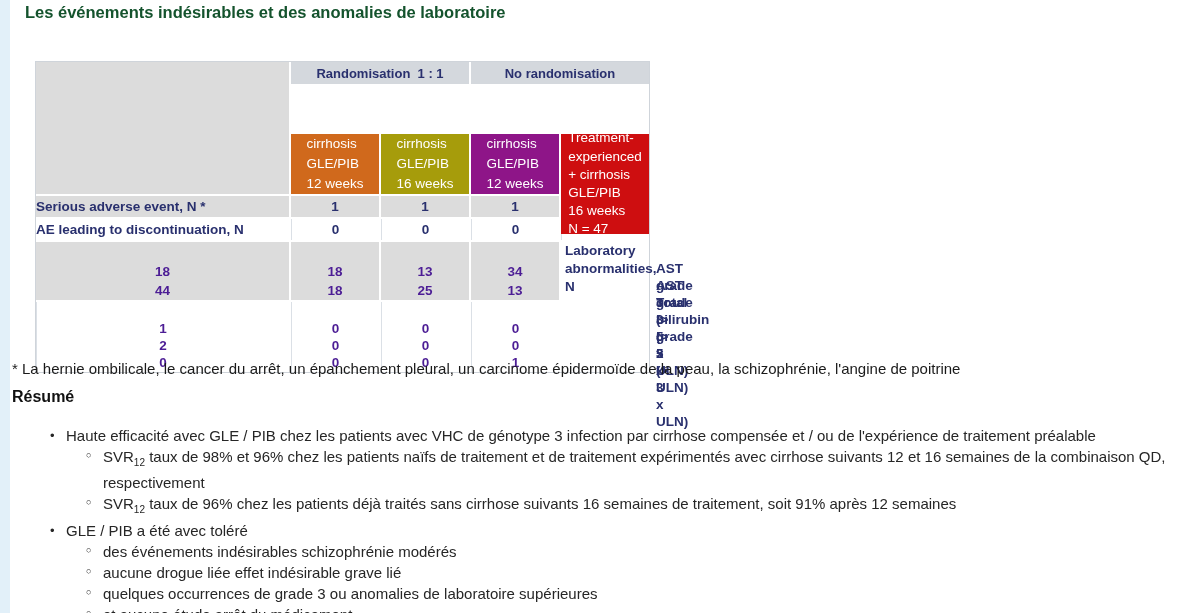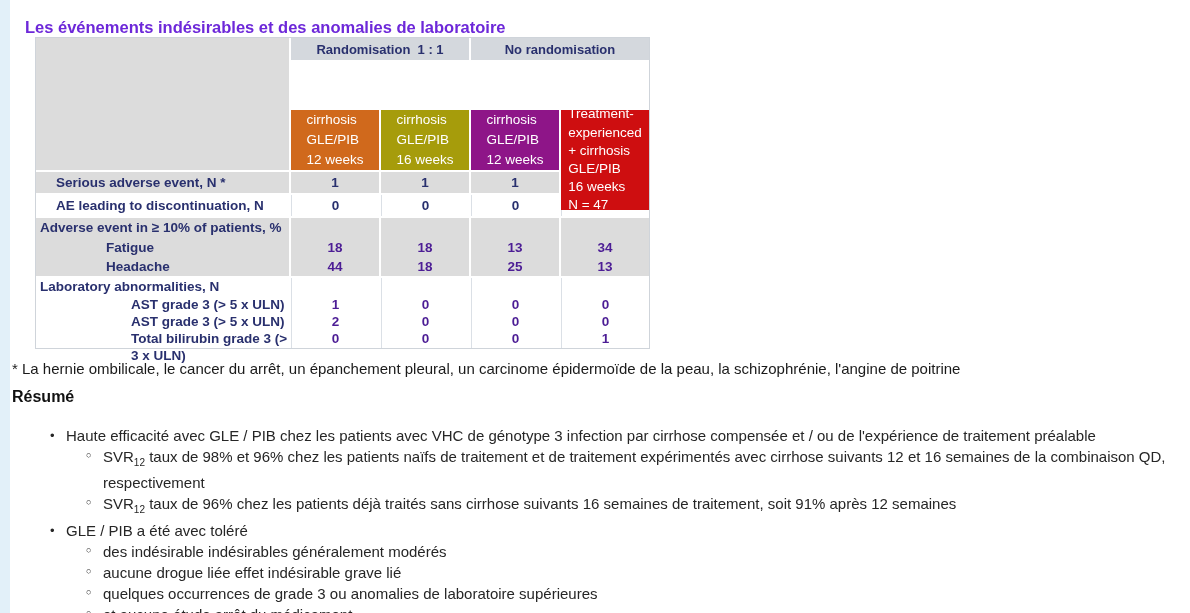"Les événements indésirables et des" .slide-title { color: #6d28d9 -> #14532d; top: 18px -> 3px }
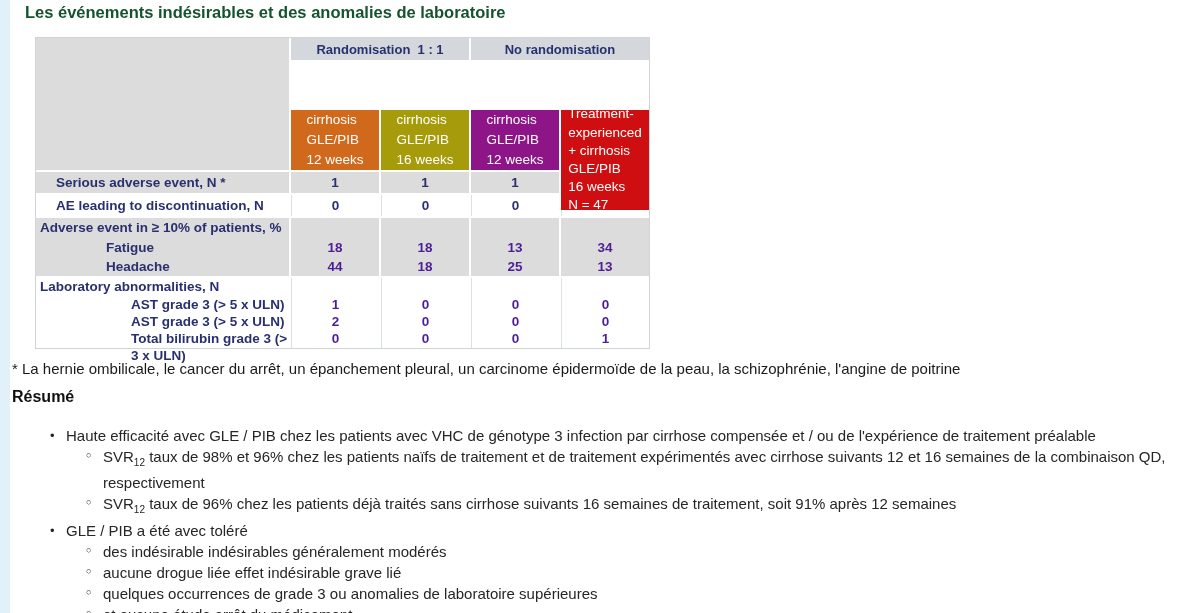"Randomisation 1 : 1" .ae-table { top: 37px -> 61px }
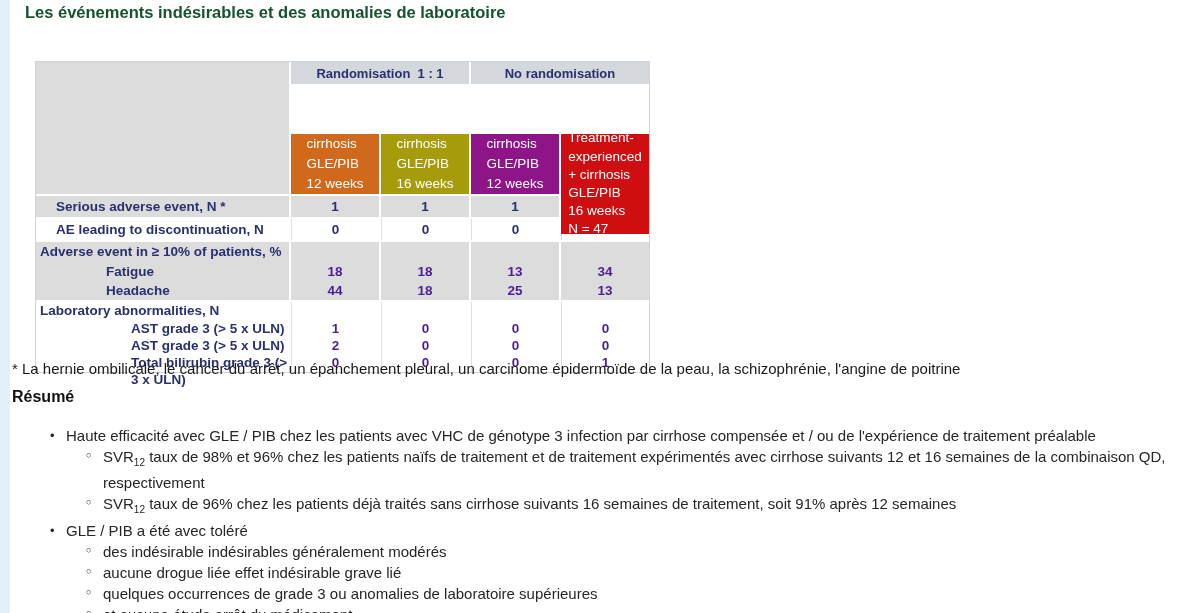"Serious adverse event, N *" .rowlabel { padding-left: 20px -> 0 }
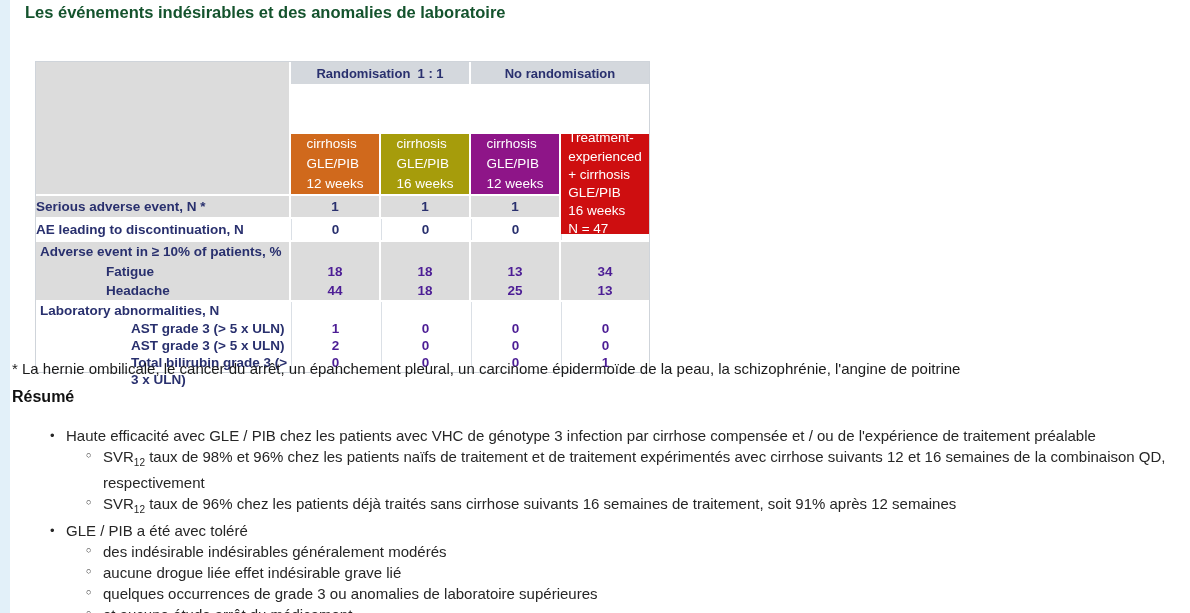"Adverse event in ≥ 10%" div.group-label { html: <div> <div>Adverse event in ≥ 10% of patients, %</div> <div>Fatigue</div> <div>Headache</div> </div> -> none }
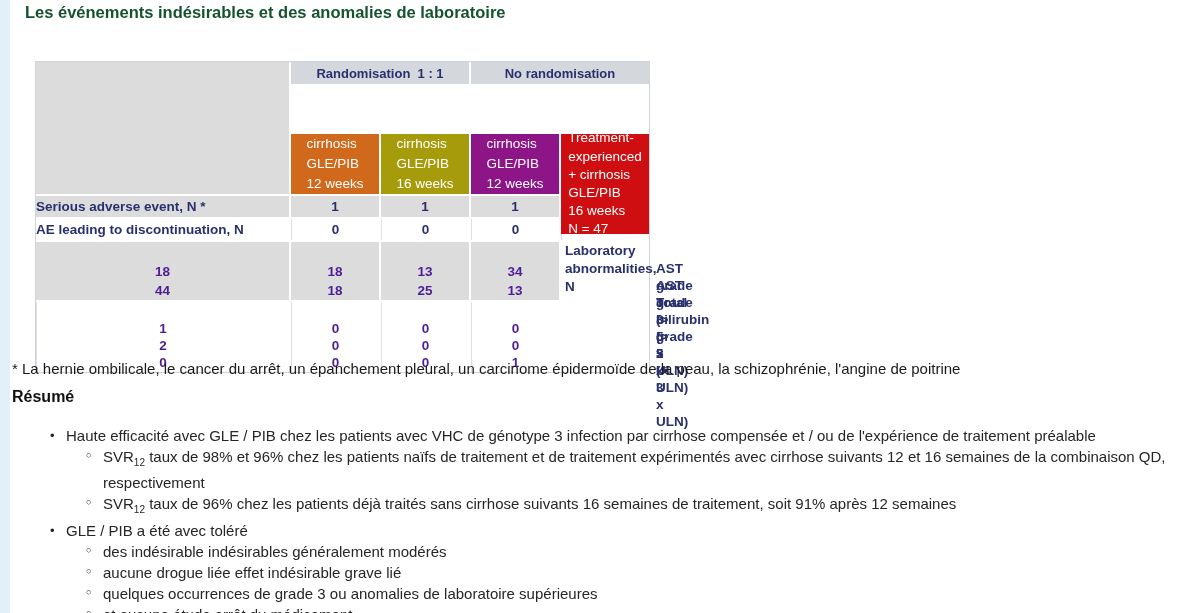"des indésirable indésirables" span.b-text { text: indésirable indésirables généralement -> événements indésirables schizophrénie }
